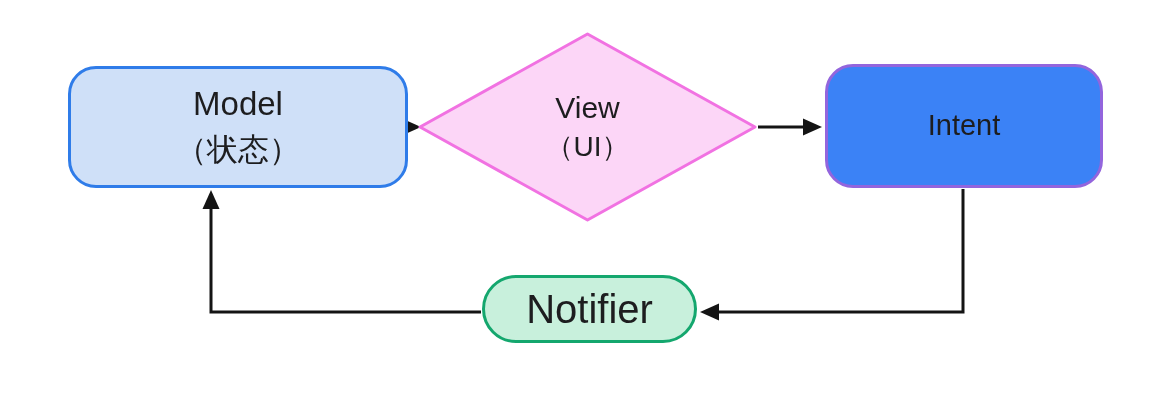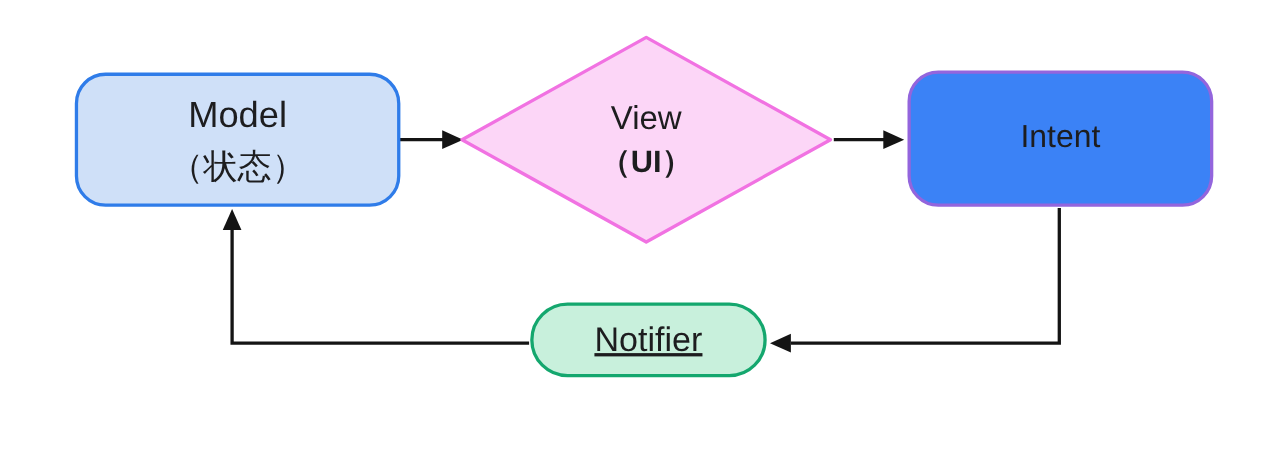"Model" .node-model { width: 296px -> 340px }
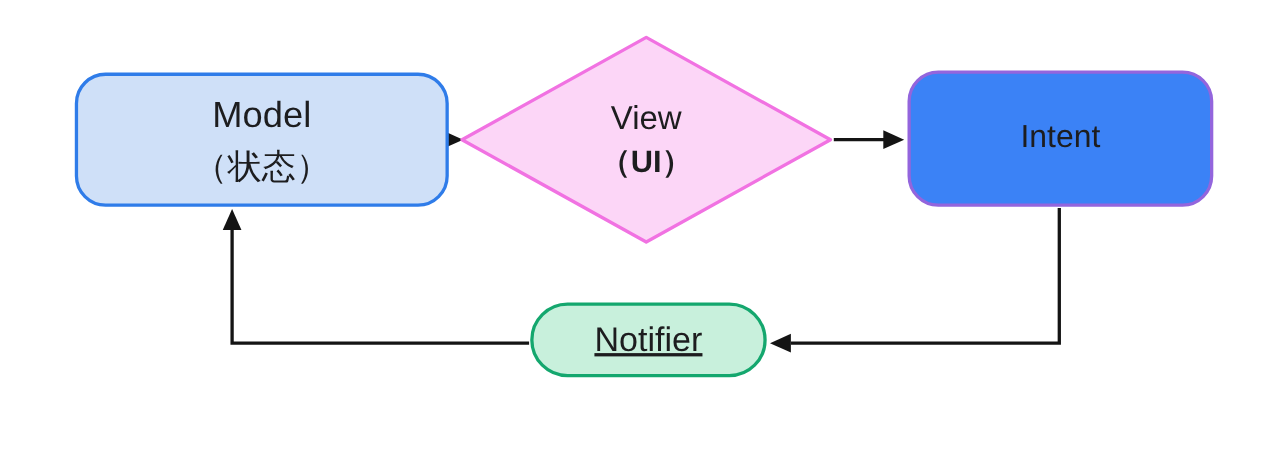"（状态）" .node-model .subtitle { font-family: none -> Liberation Mono, monospace }
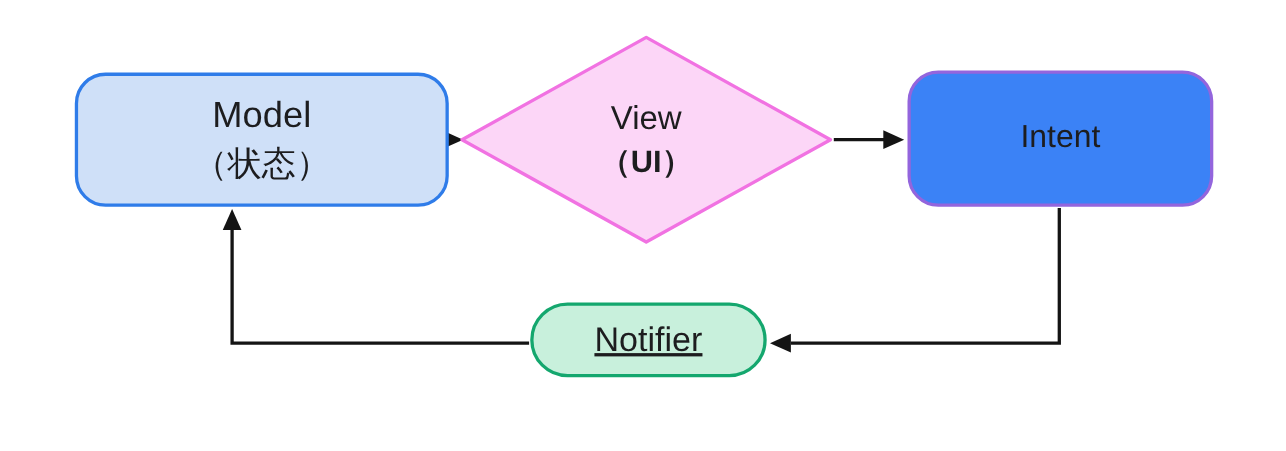"（UI）" .diamond-label .subtitle { font-weight: 700 -> 400 }
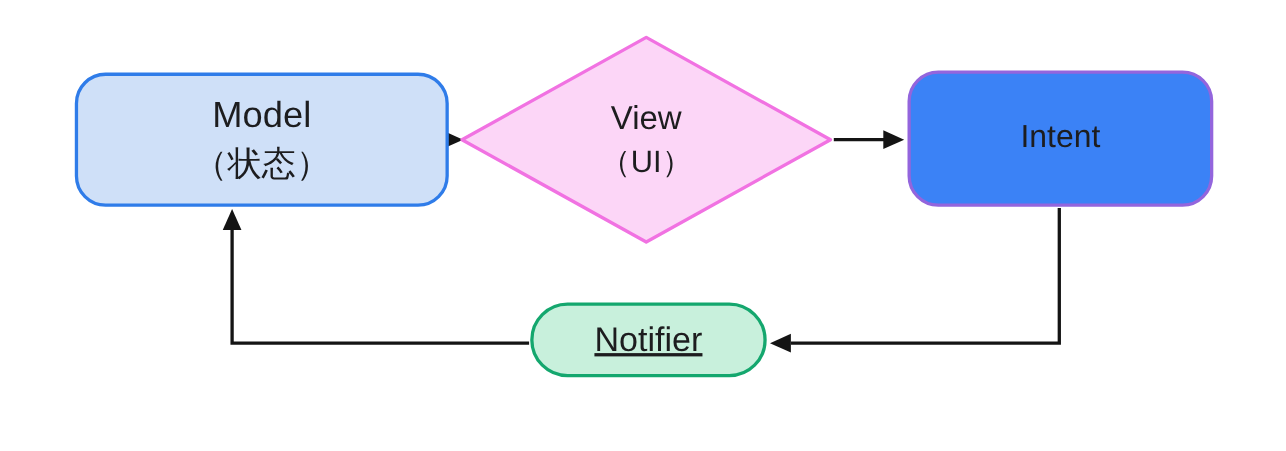"Notifier" .node-notifier .title { font-size: 31px -> 40px; text-decoration: underline -> none }
